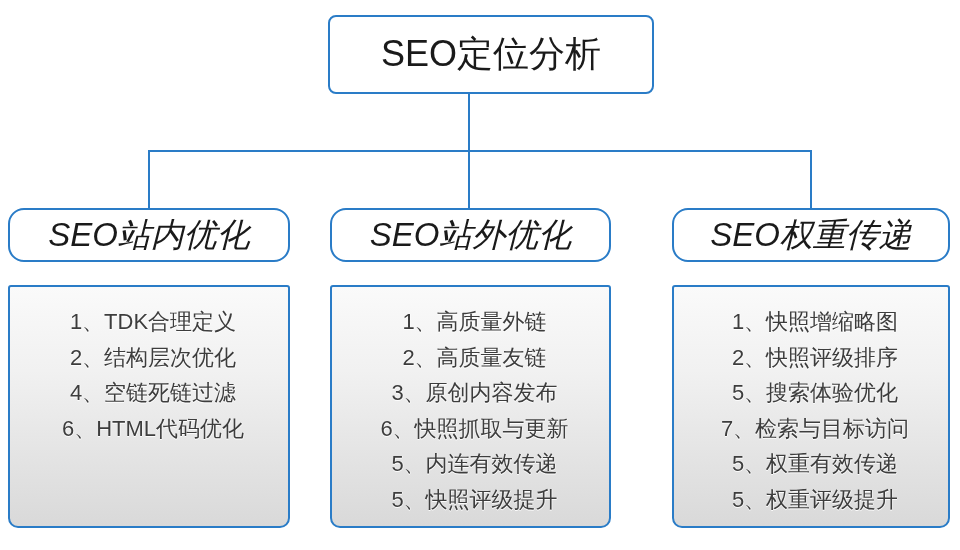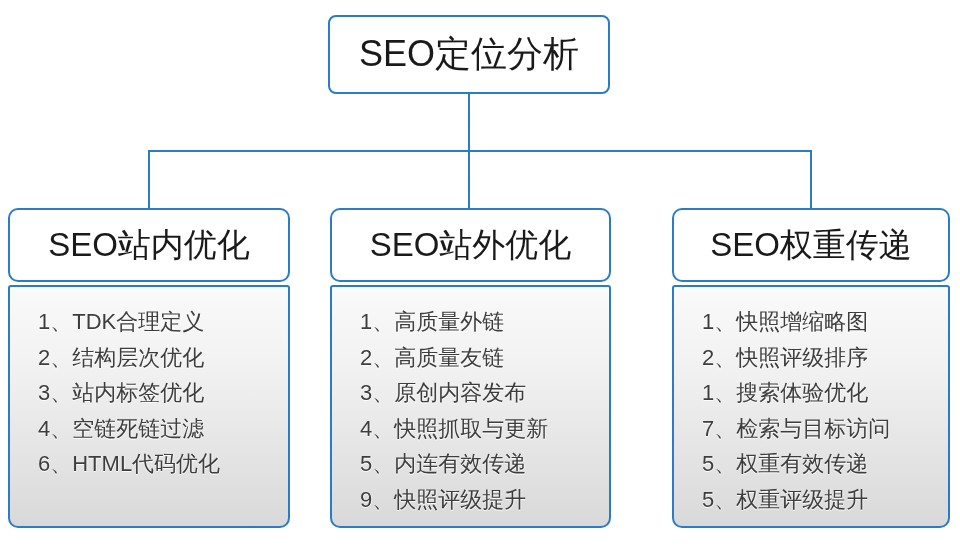"SEO定位分析" .top-box { width: 282px -> 326px }
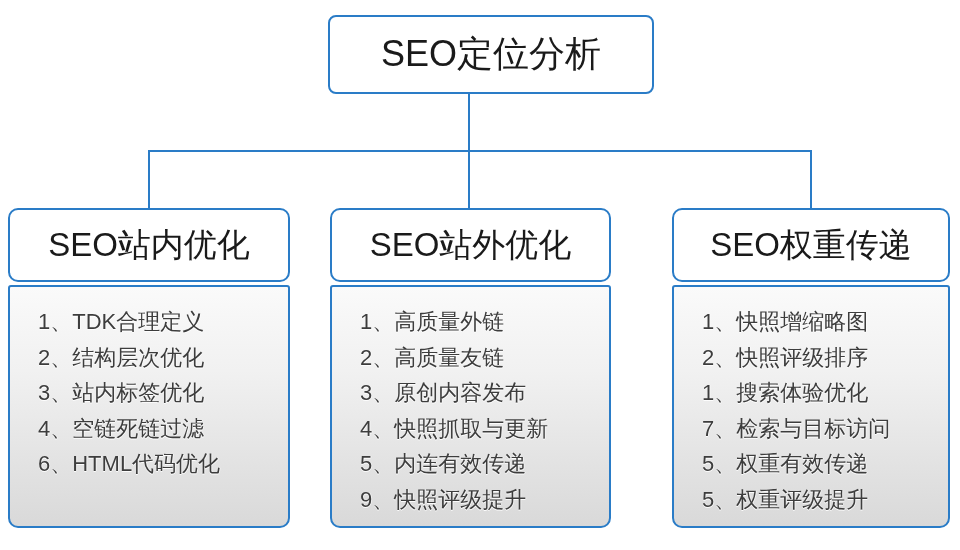"SEO站内优化" .header-box { border-radius: 10px -> 16px; font-style: none -> italic; height: 74px -> 54px }
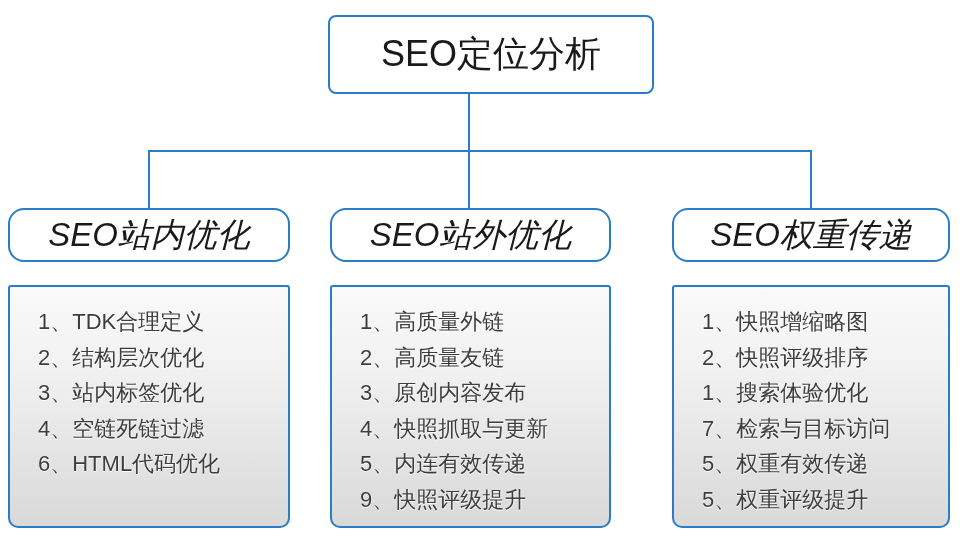"1、TDK合理定义" .panel { text-align: none -> center }
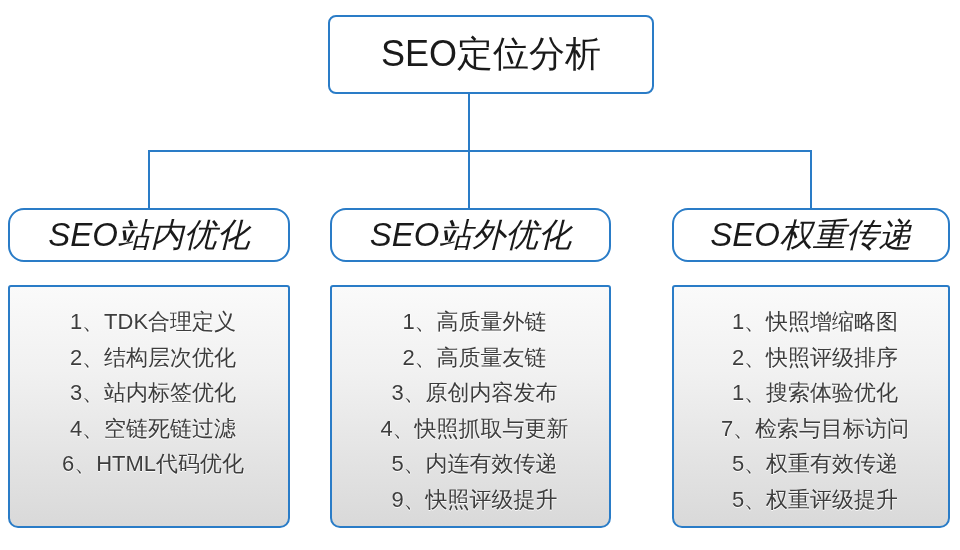"3、站内标签优化" div.item { html: <div>3、站内标签优化</div> -> none }
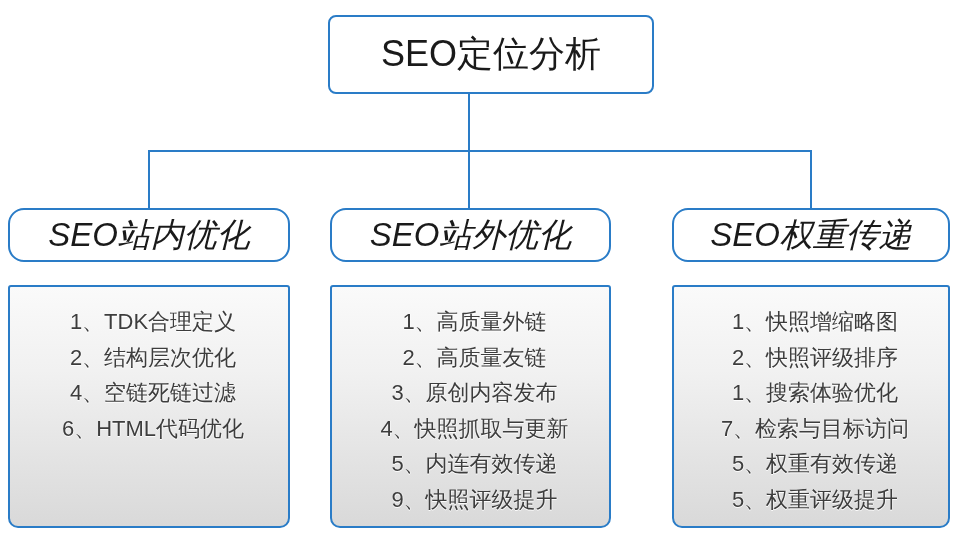"1、搜索体验优化" div.item { text: 1 -> 5 }
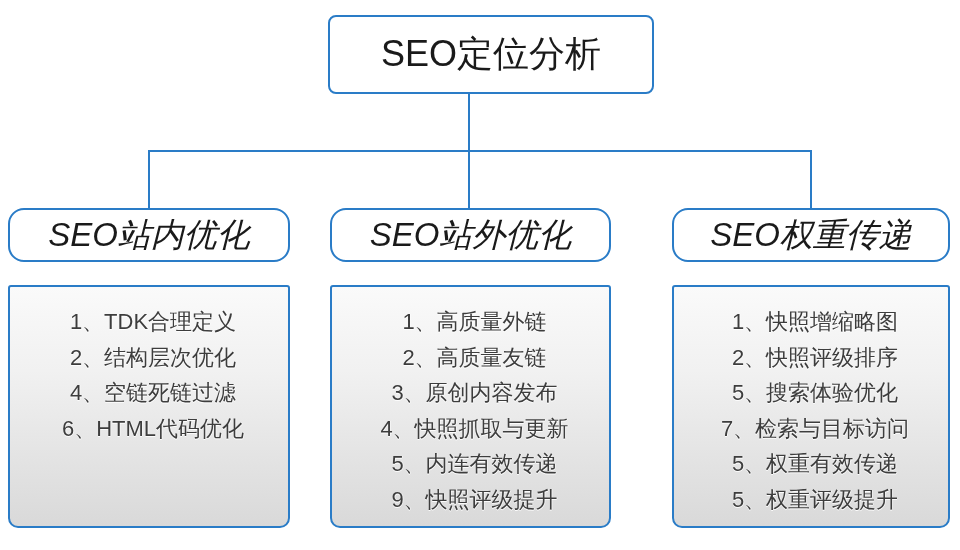"4、快照抓取与更新" div.item { text: 4 -> 6 }
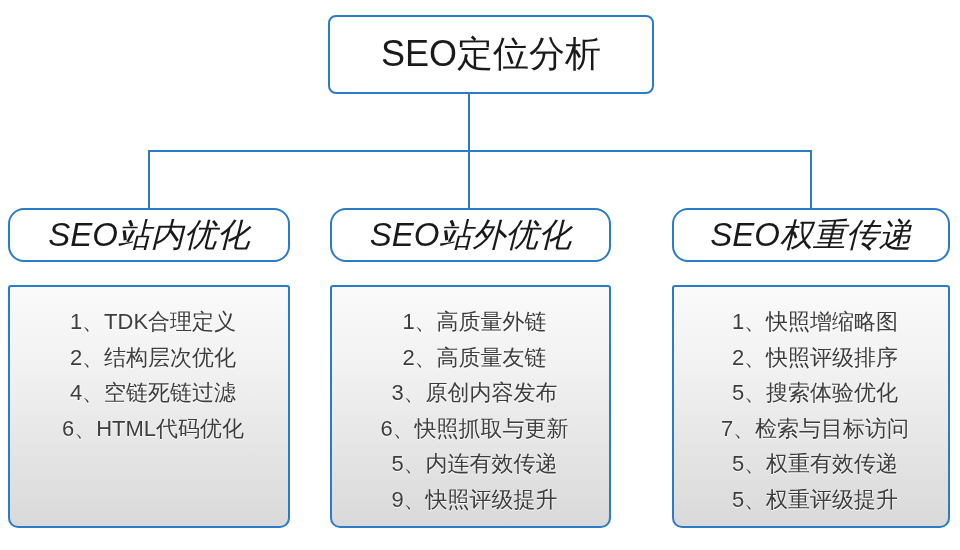"9、快照评级提升" div.item { text: 9 -> 5 }
